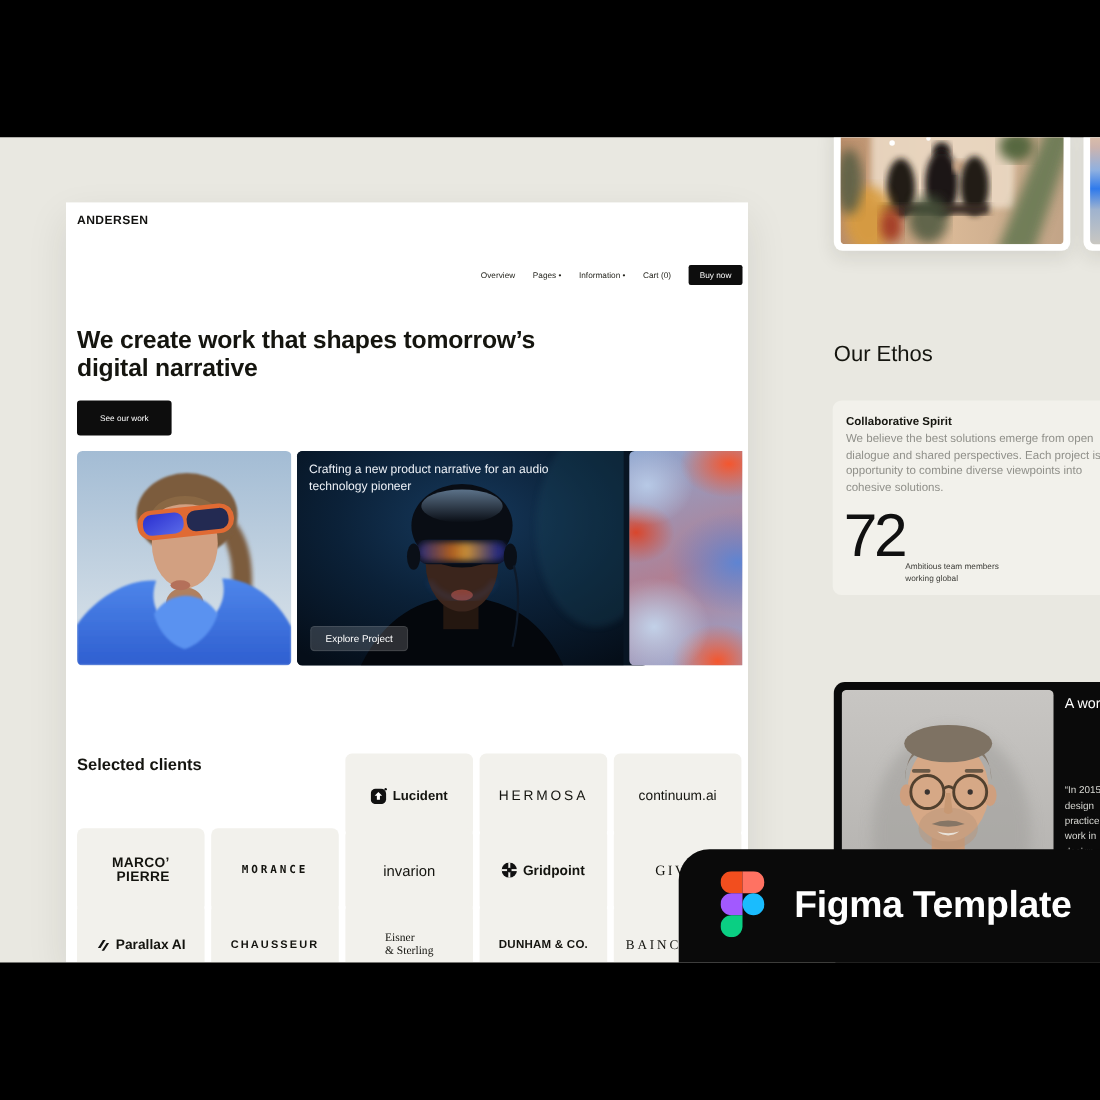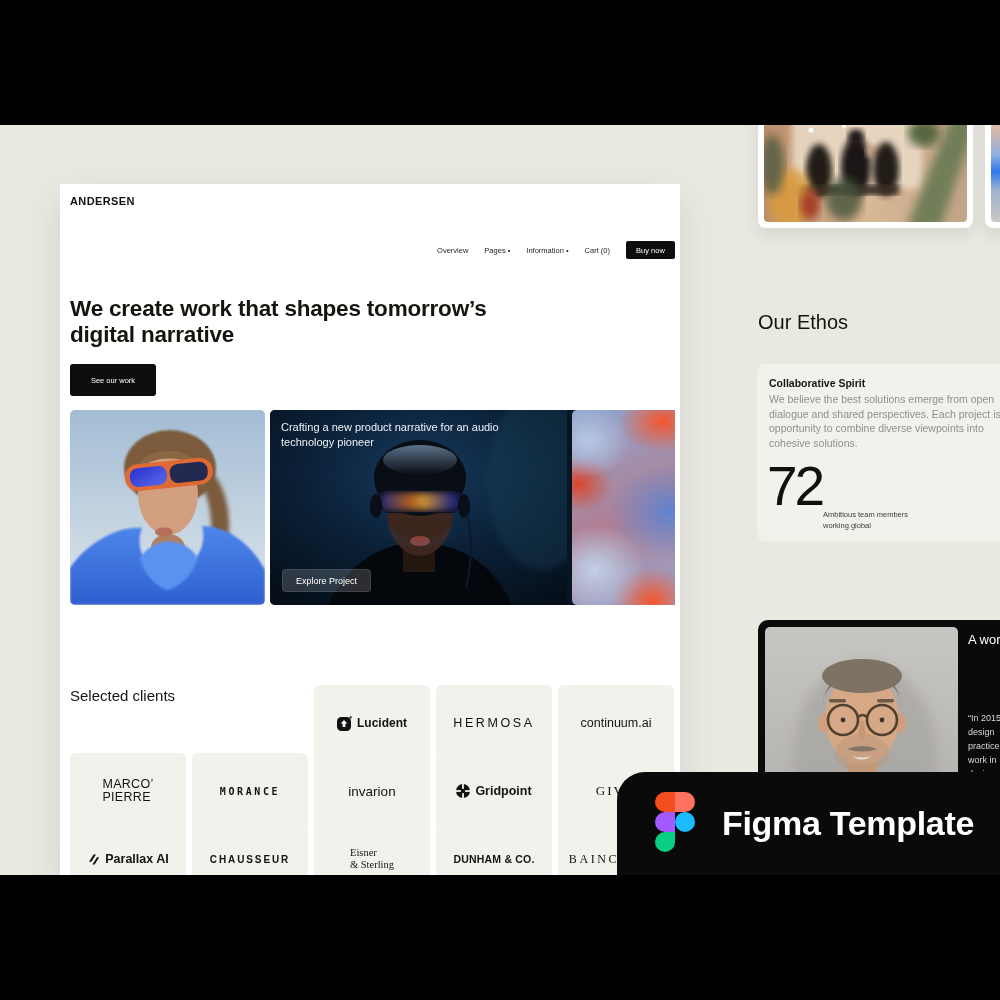"Selected clients" .clients-heading { font-weight: 400 -> 700 }
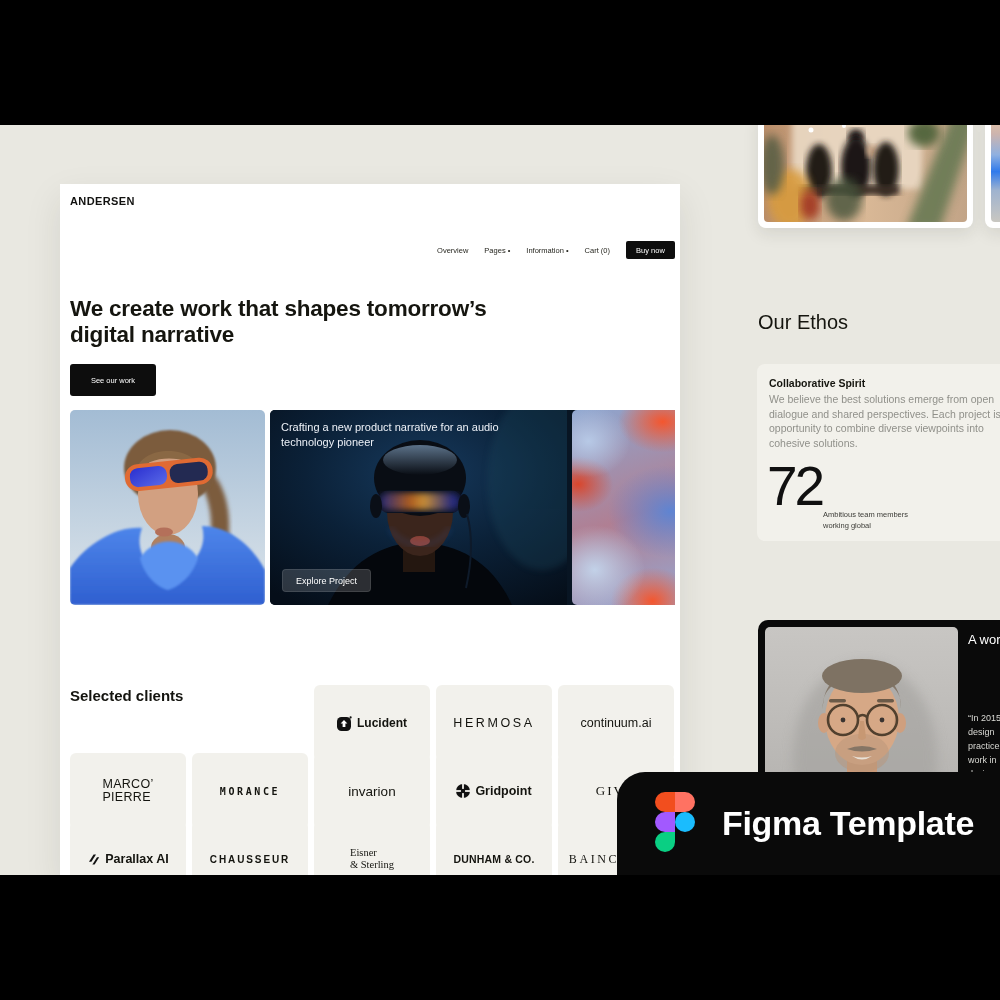"MARCO’" .lg-marco { font-weight: 400 -> 700; text-align: left -> right }
